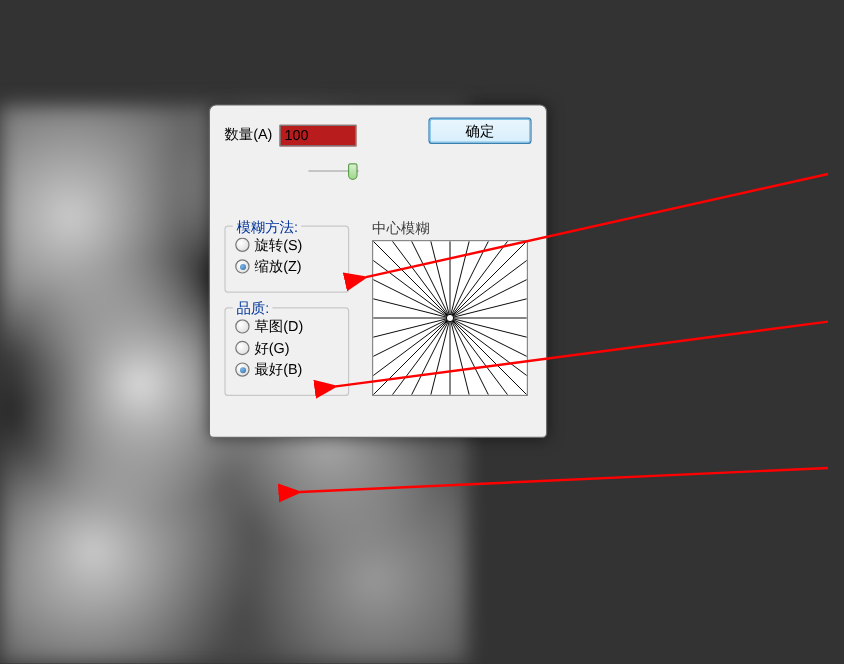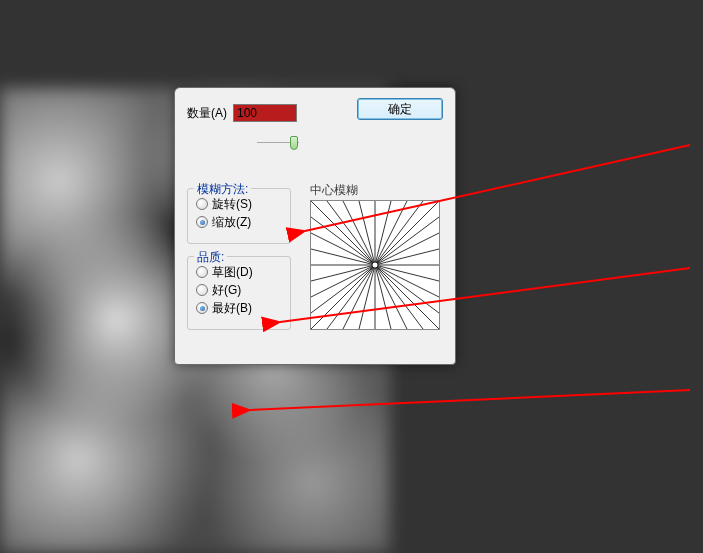"数量(A)" .amount-area { align-items: center -> none }
